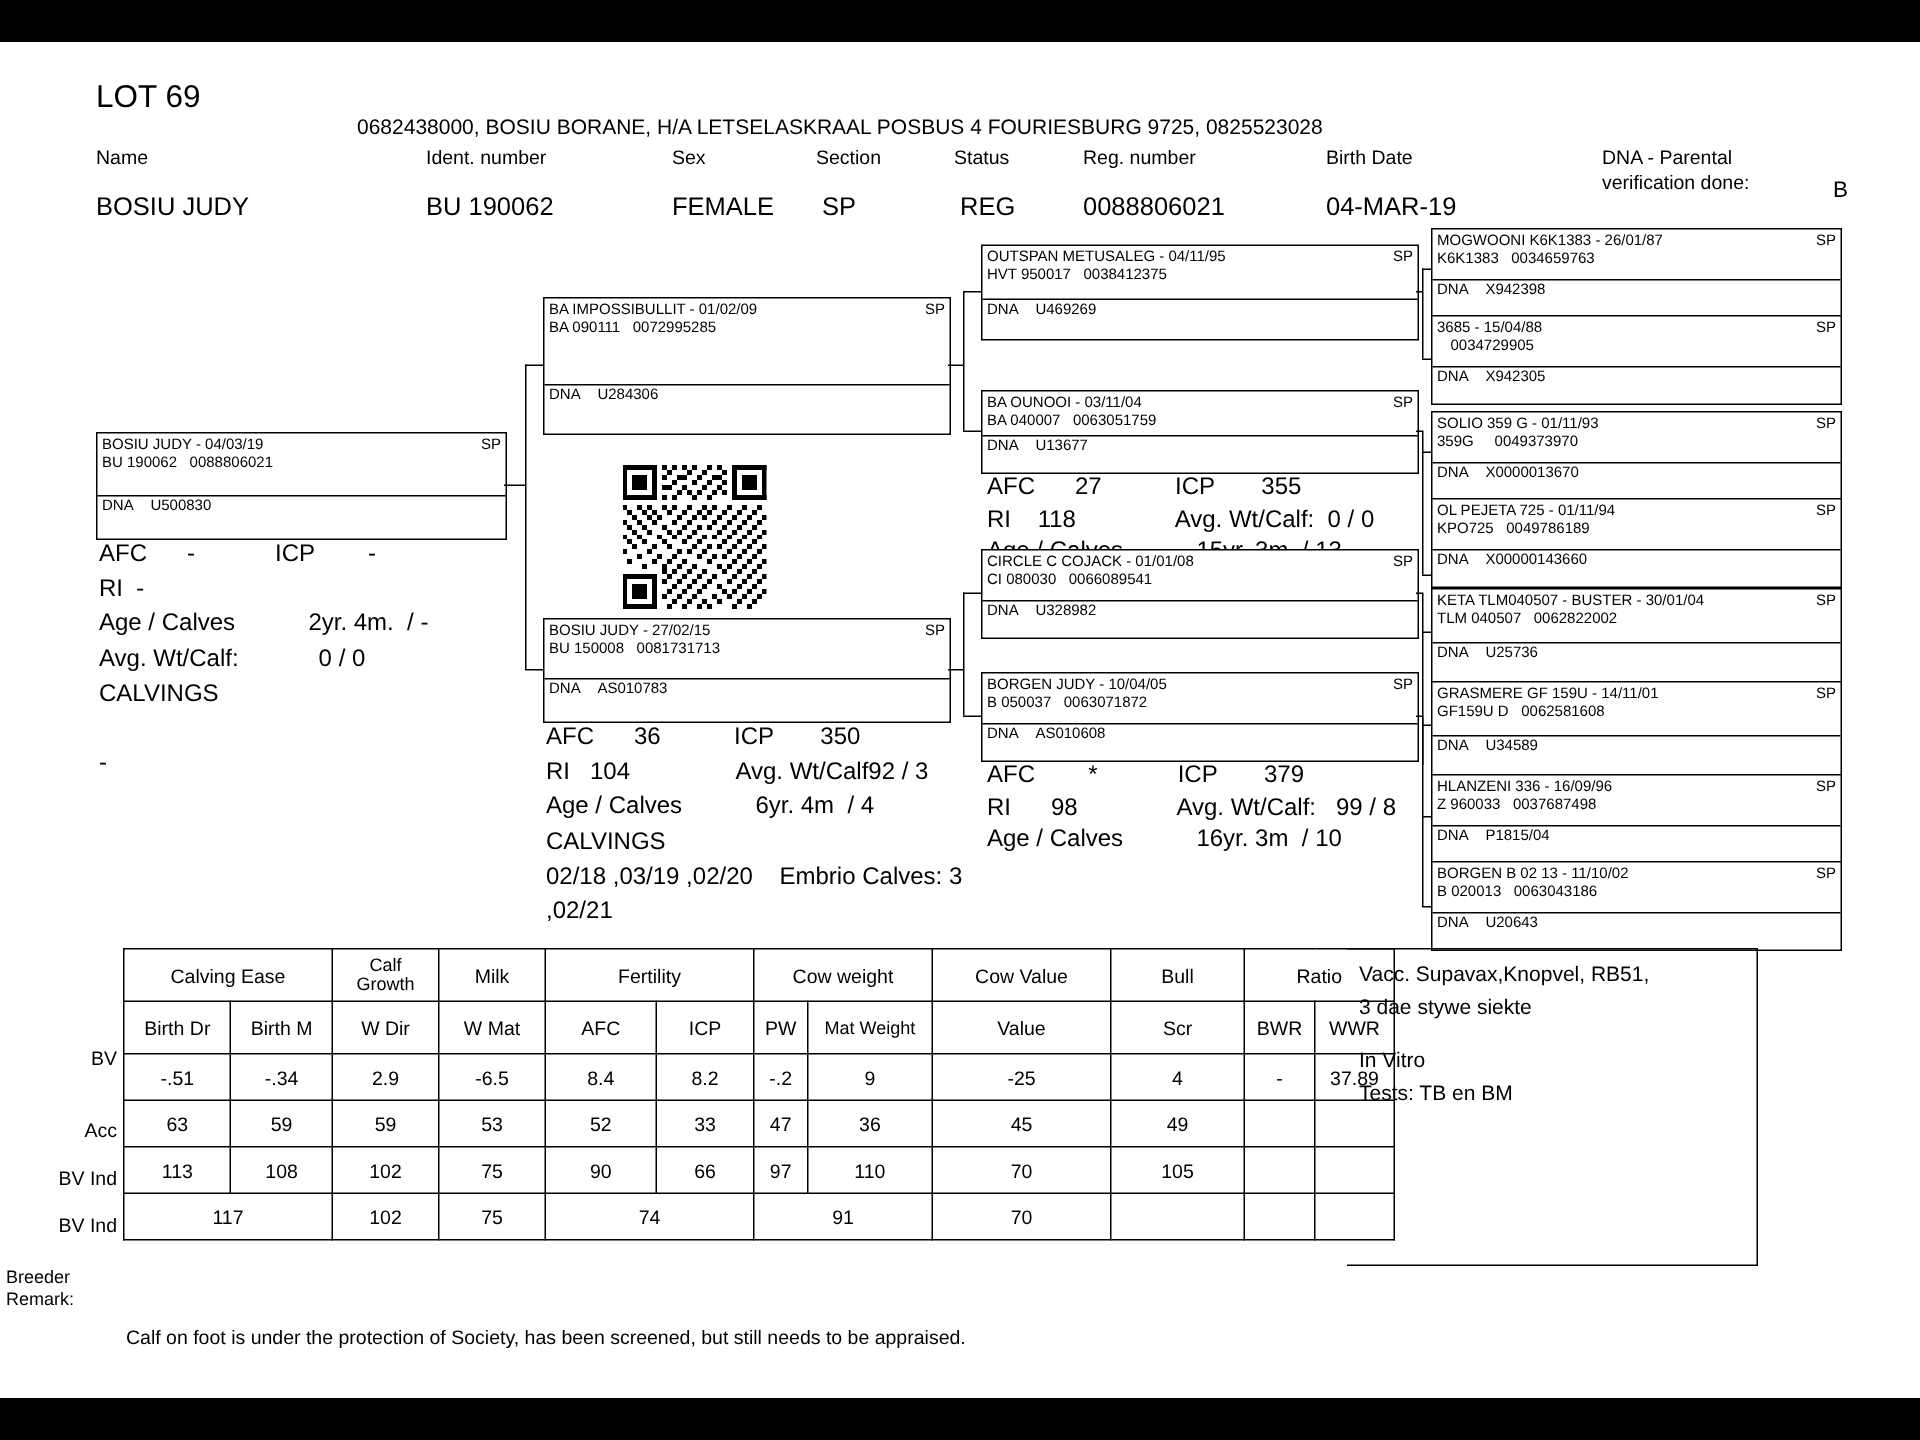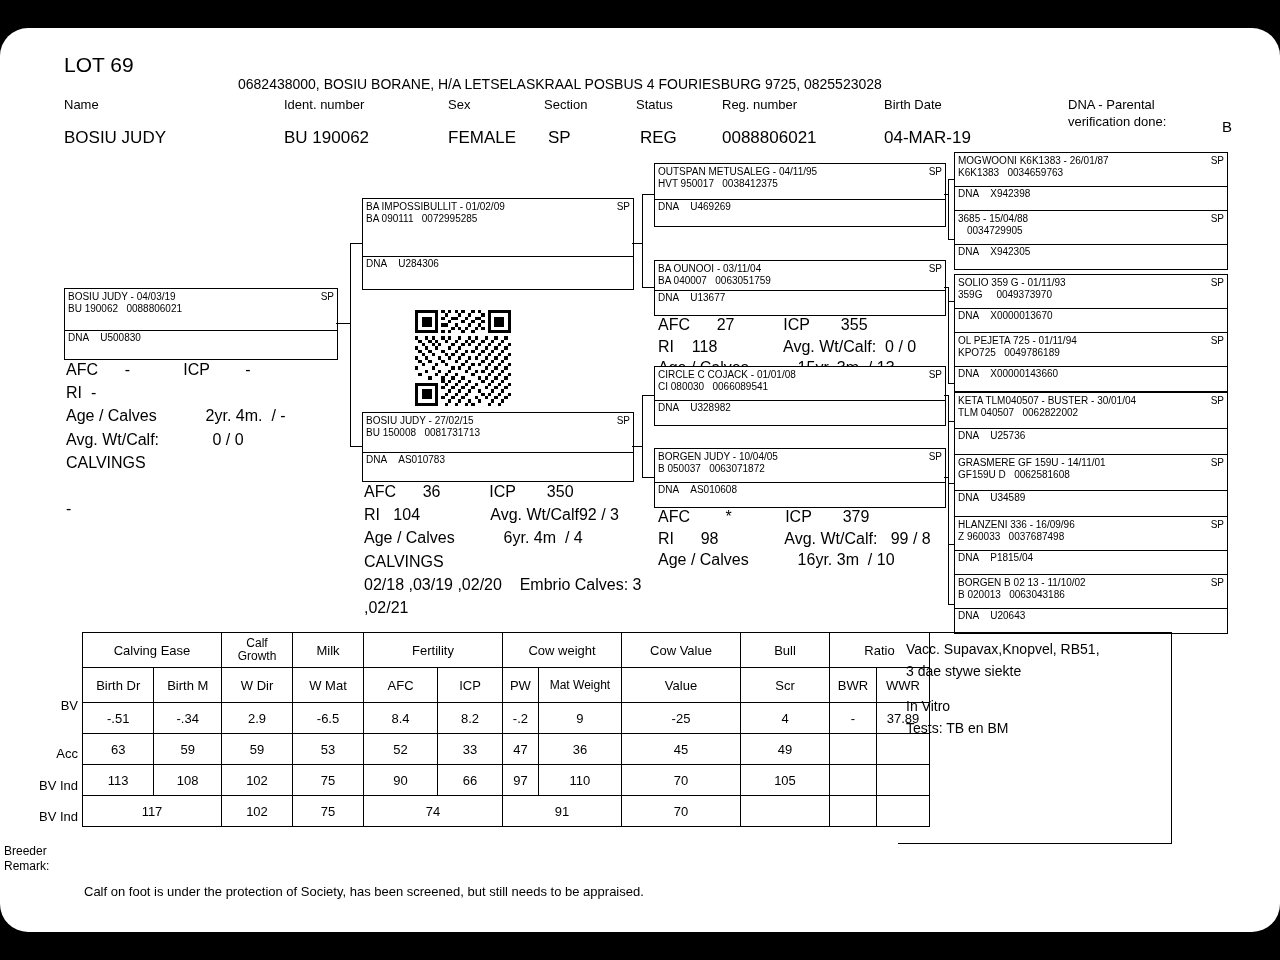"LOT 69" .page { border-radius: 28px -> none }
